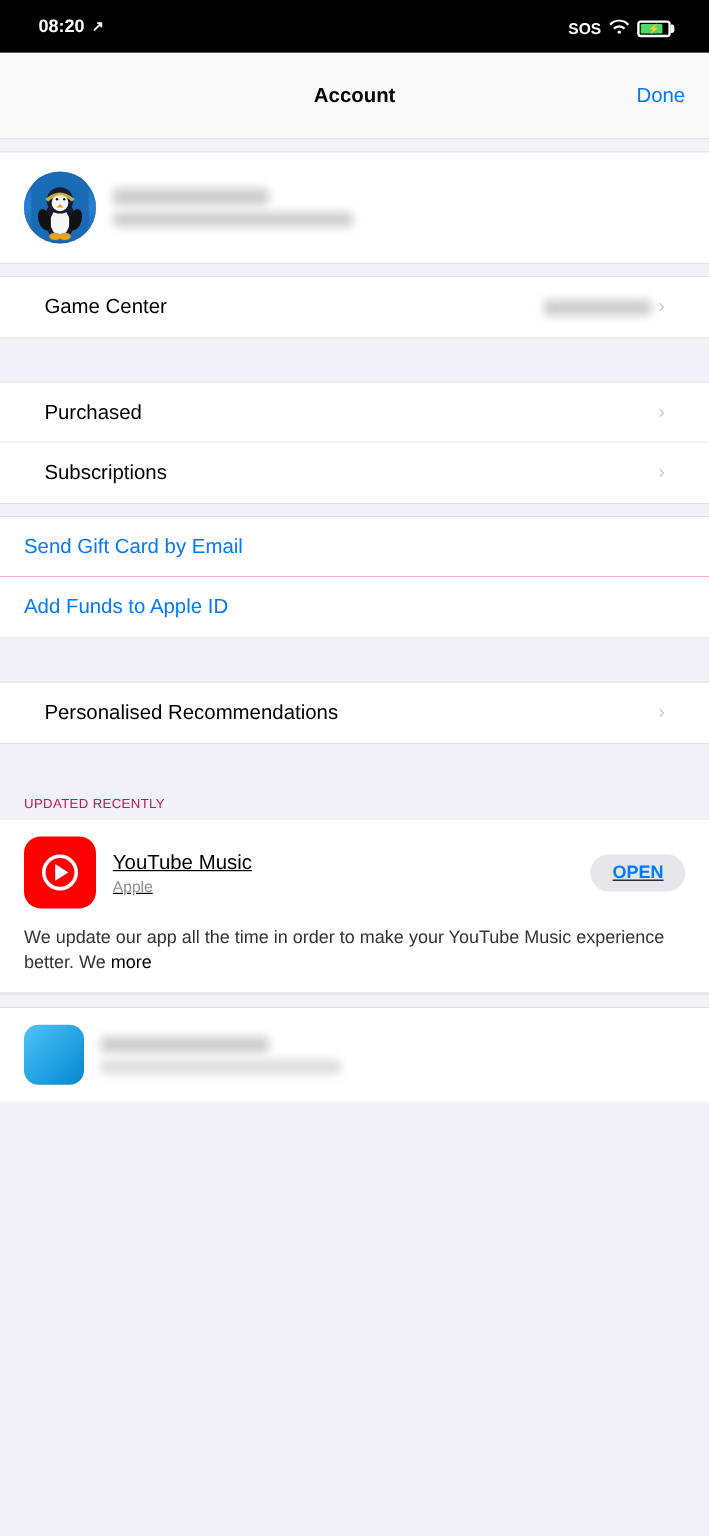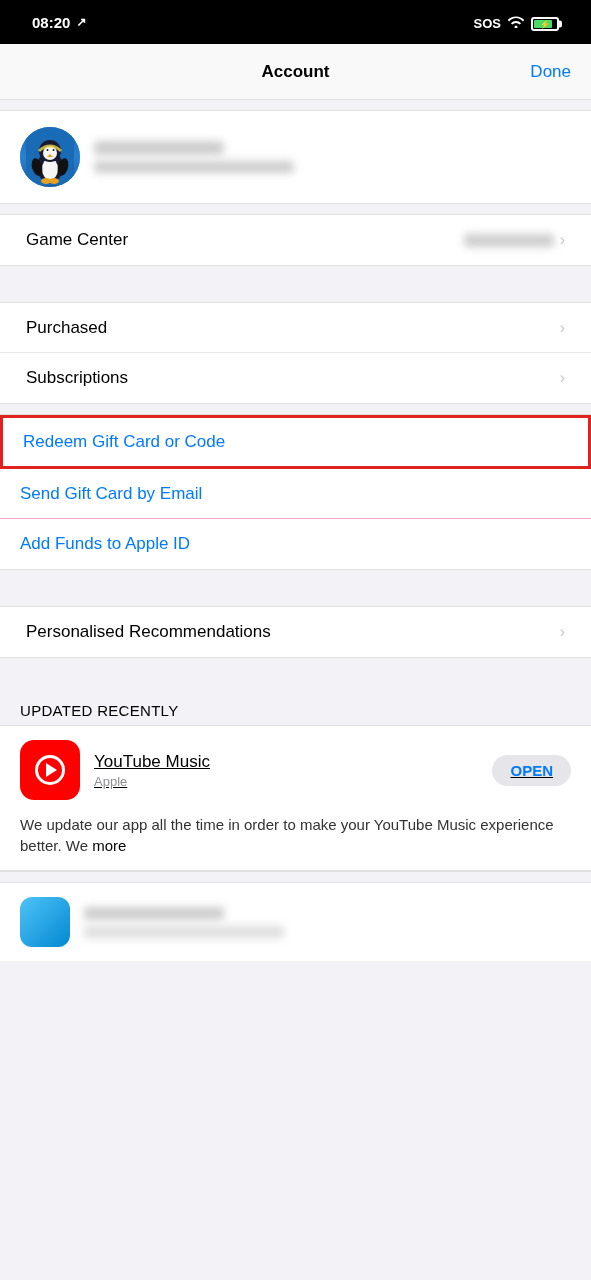"Account" .nav-bar { height: 56px -> 72px }
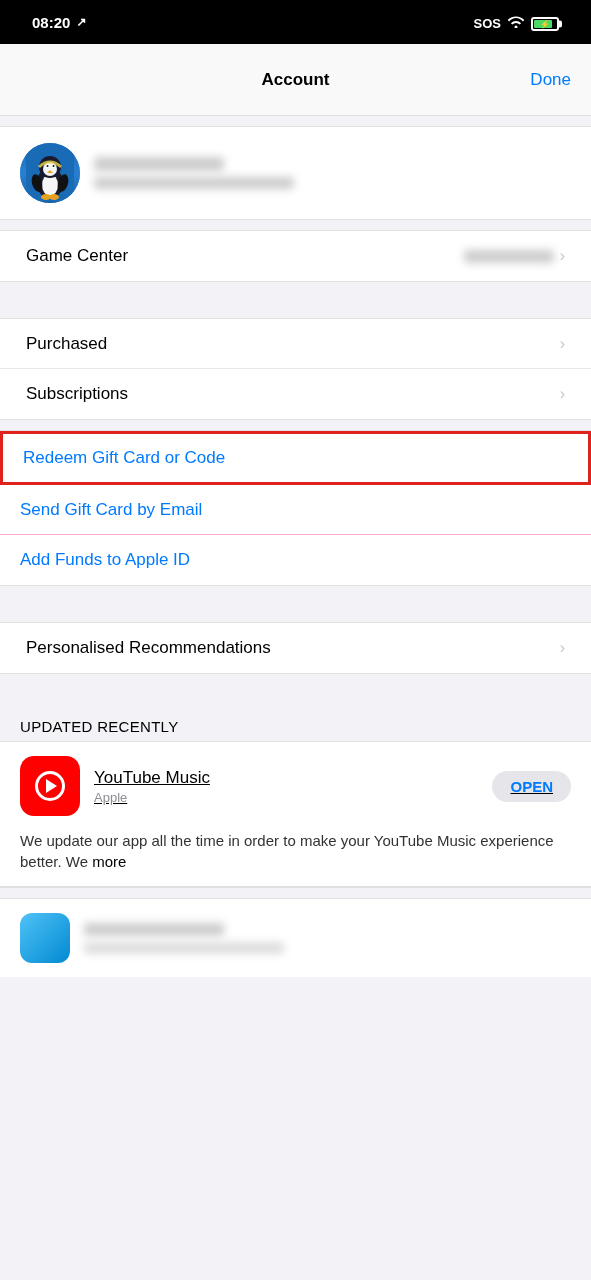"Game Center" .list-row { padding: 14px 26px -> 14px 37px }
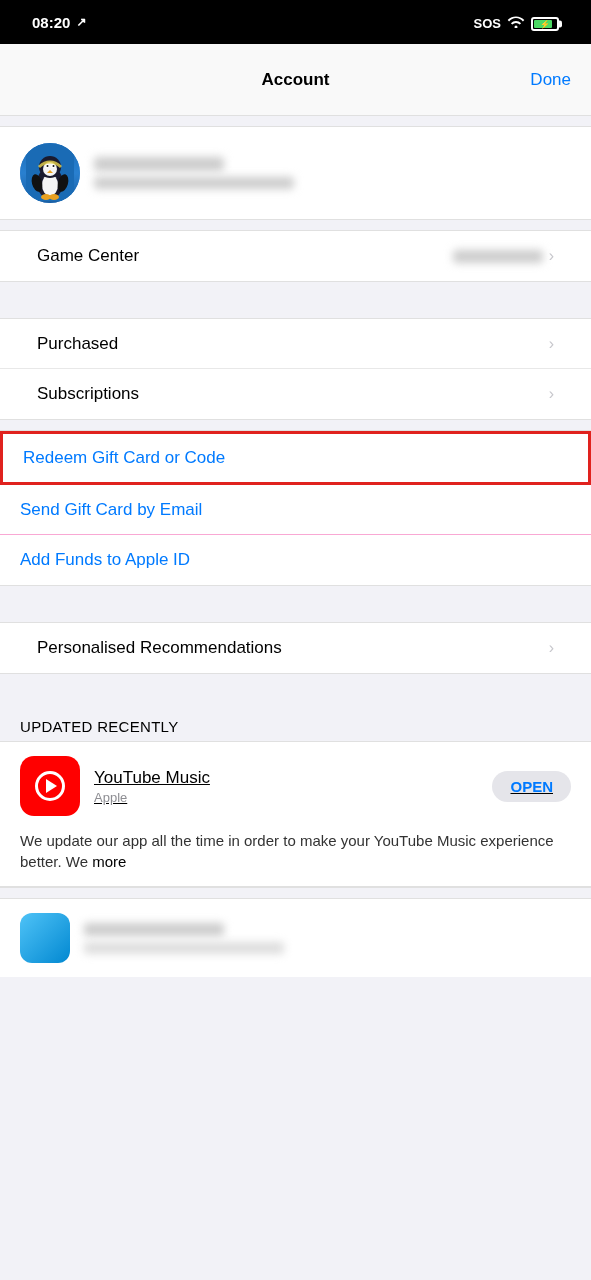"Redeem Gift Card or Code" div.highlighted-row { html: <div> <span>Redeem Gift Card or Code</span> </div> -> none }
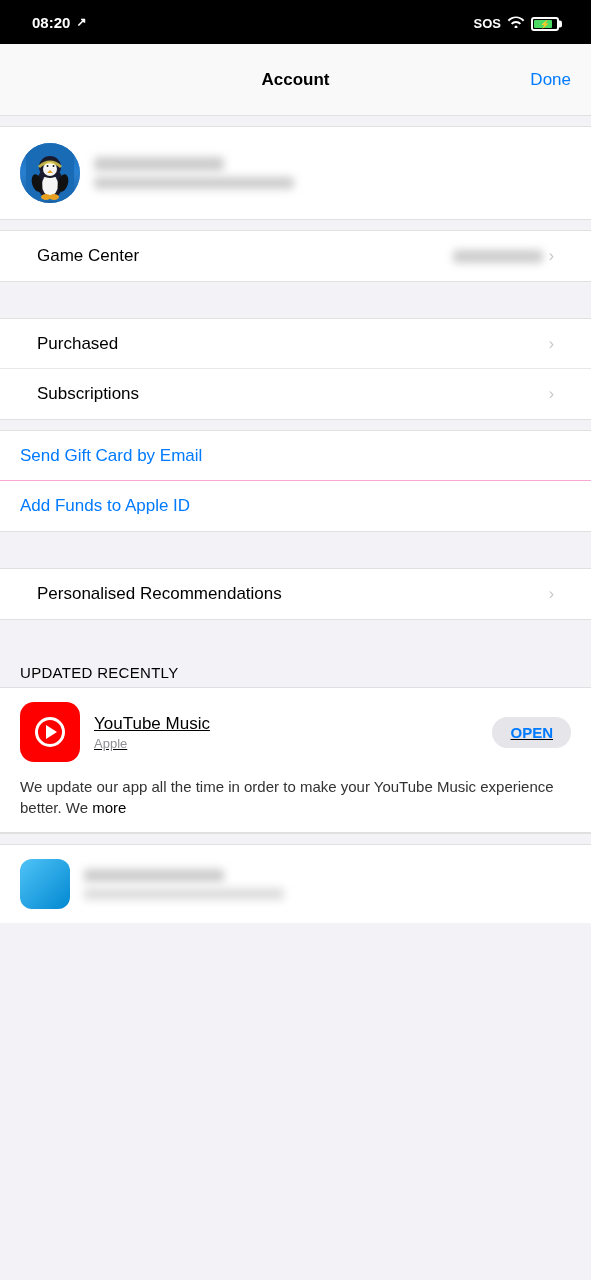"UPDATED RECENTLY" .section-header { color: #000000 -> #be185d; font-size: 15px -> 11px }
